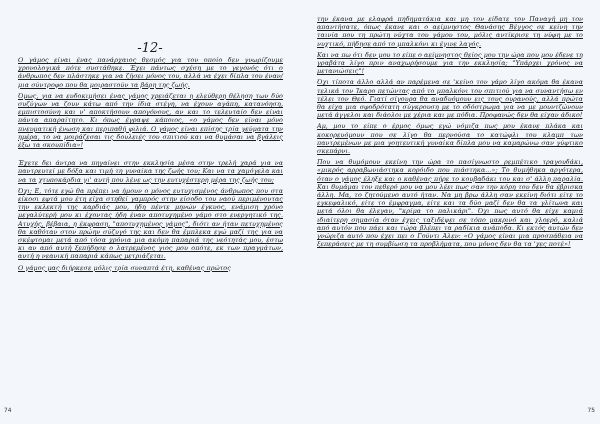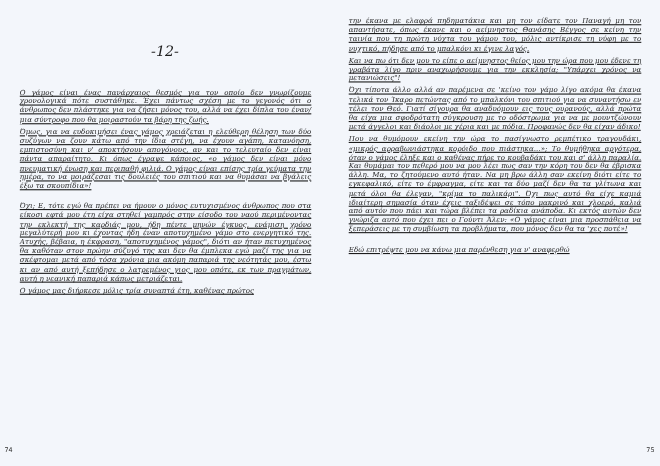"Ο γάμος είναι ένας πανάρχαιος" .page-left .text { top: 80px -> 56px }
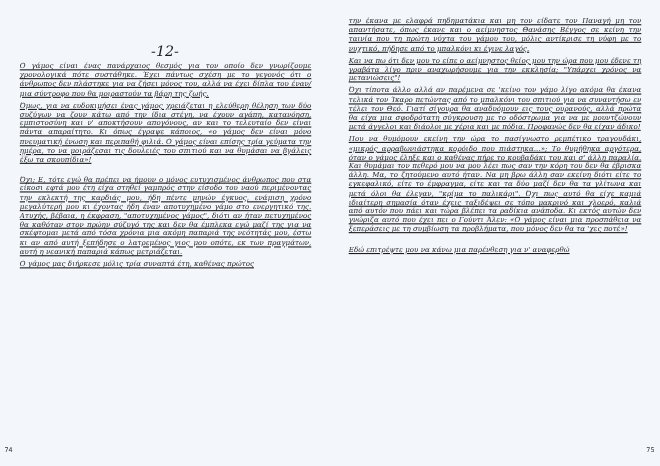"Αμ, μου το είπε ο" p { html: none -> <p>Αμ, μου το είπε ο έρμος όμως εγώ νόμιζα πως μου έκανε πλάκα και κοκορευόμουν που σε λίγο θα περνούσα το κατώφλι του κλαμπ των παντρεμένων με μια γοητευτική γυναίκα δίπλα μου να καμαρώνω σαν γύφτικο σκεπάρνι.</p> }
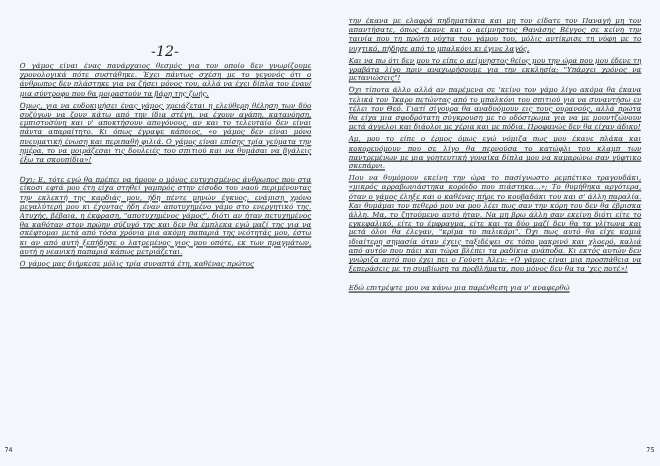"Έχετε δει άντρα να πηγαίνει" p { html: none -> <p>Έχετε δει άντρα να πηγαίνει στην εκκλησία μέσα στην τρελή χαρά για να παντρευτεί με δόξα και τιμή τη γυναίκα της ζωής του; Και να τα χαμόγελα και να τα χτυποκάρδια γι' αυτή που λένε ως την ευτυχέστερη μέρα της ζωής του;</p> }
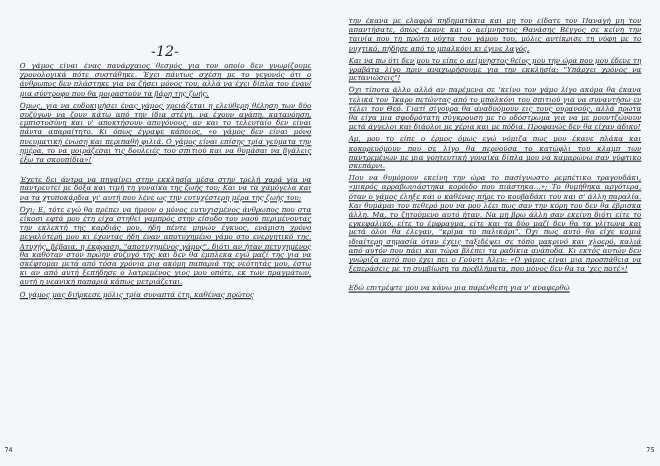"Εδώ επιτρέψτε μου να κάνω" p { html: <p>Εδώ επιτρέψτε μου να κάνω μια παρένθεση για ν' αναφερθώ</p> -> none }
